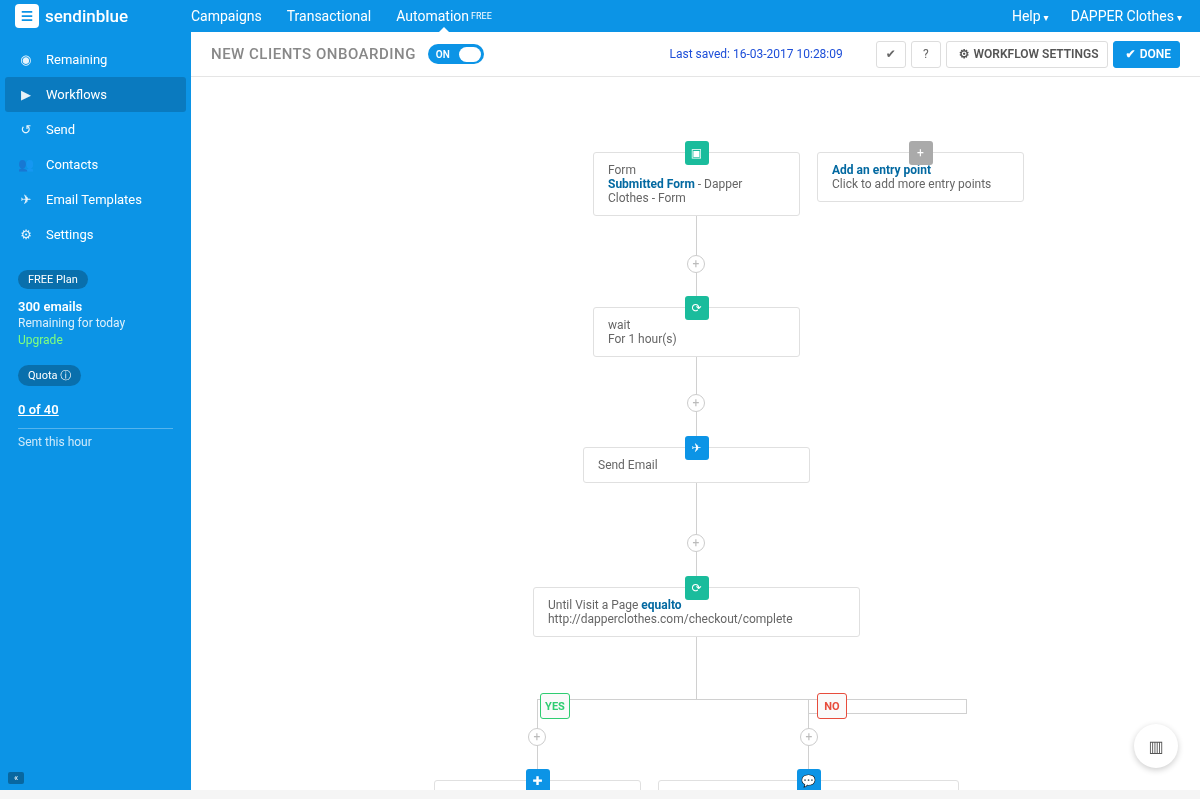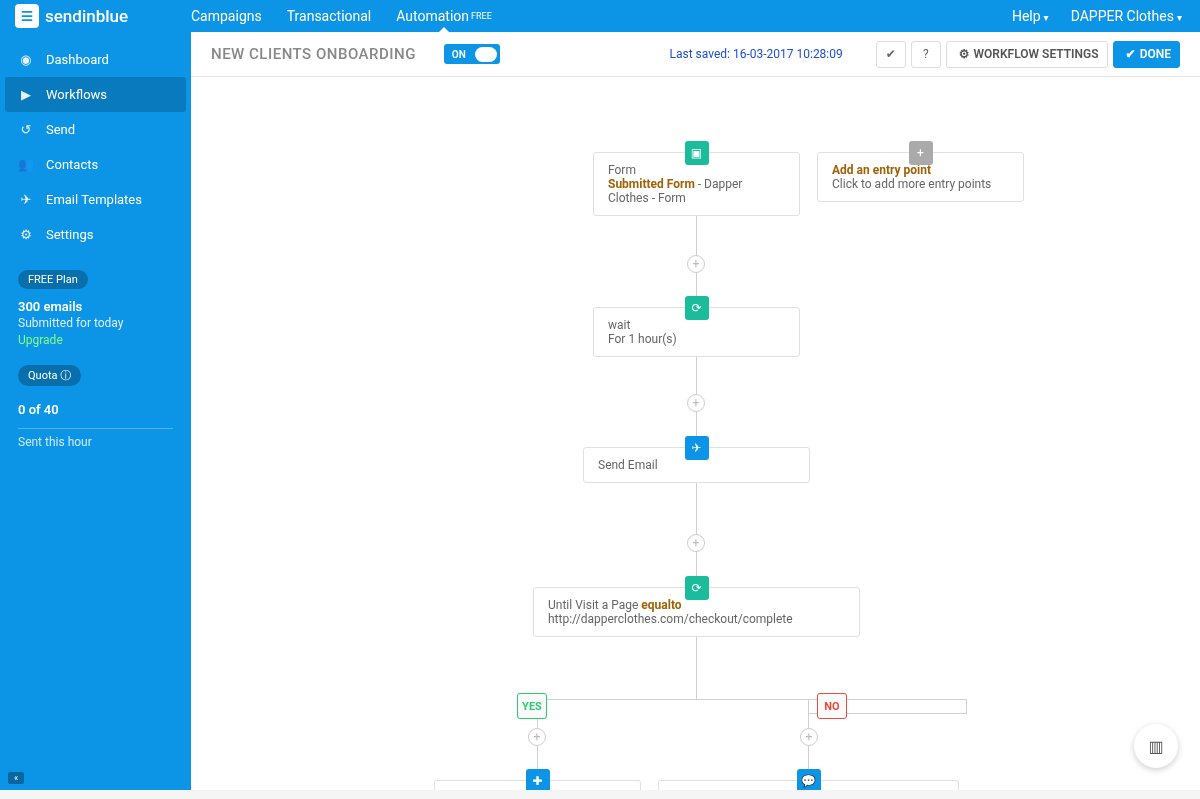"Dashboard" span { text: Dashboard -> Remaining }
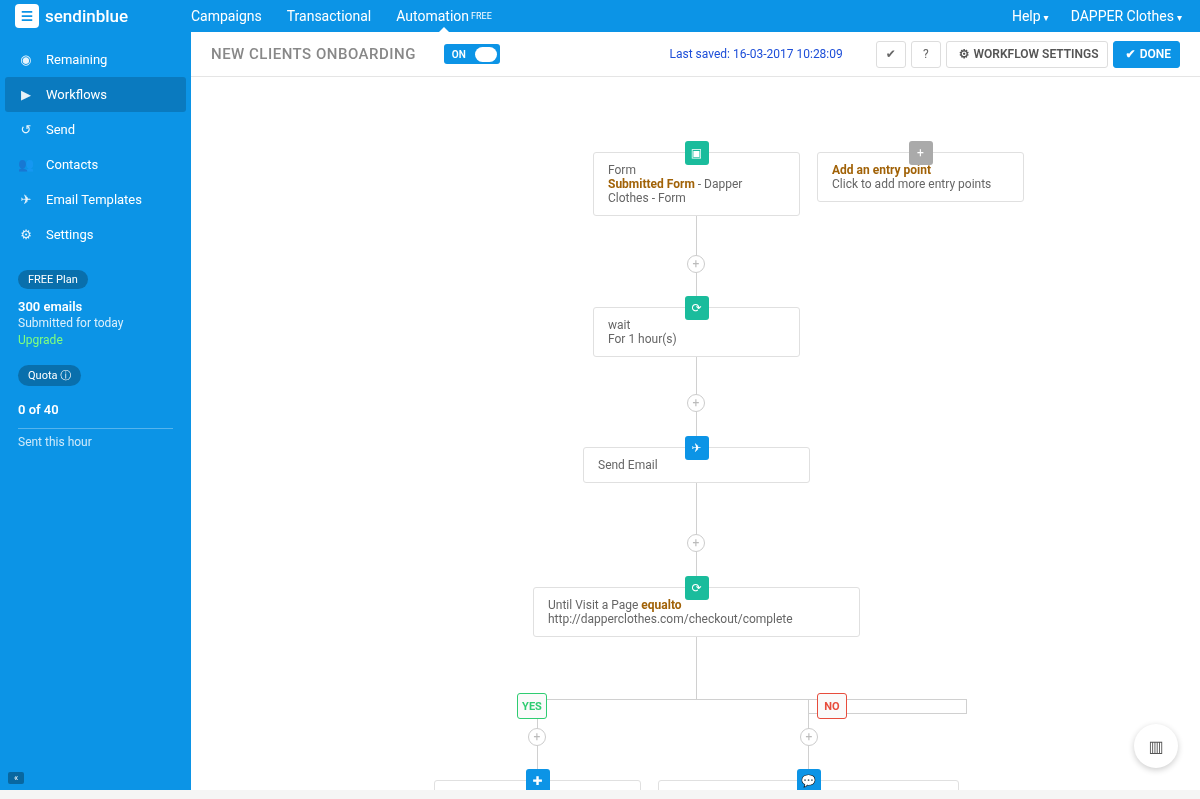"ON" .toggle { border-radius: 3px -> 10px; margin-left: 28px -> 12px }
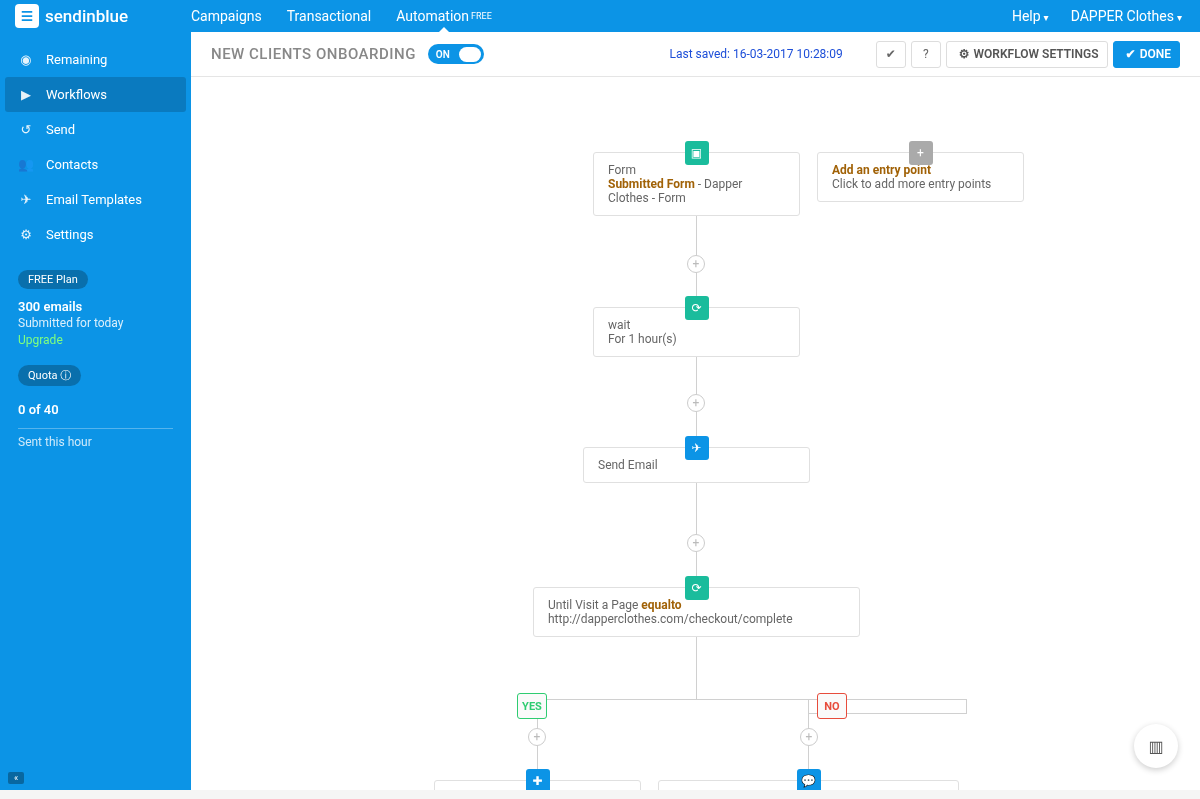"Add an entry point" b { color: #a16207 -> #0369a1 }
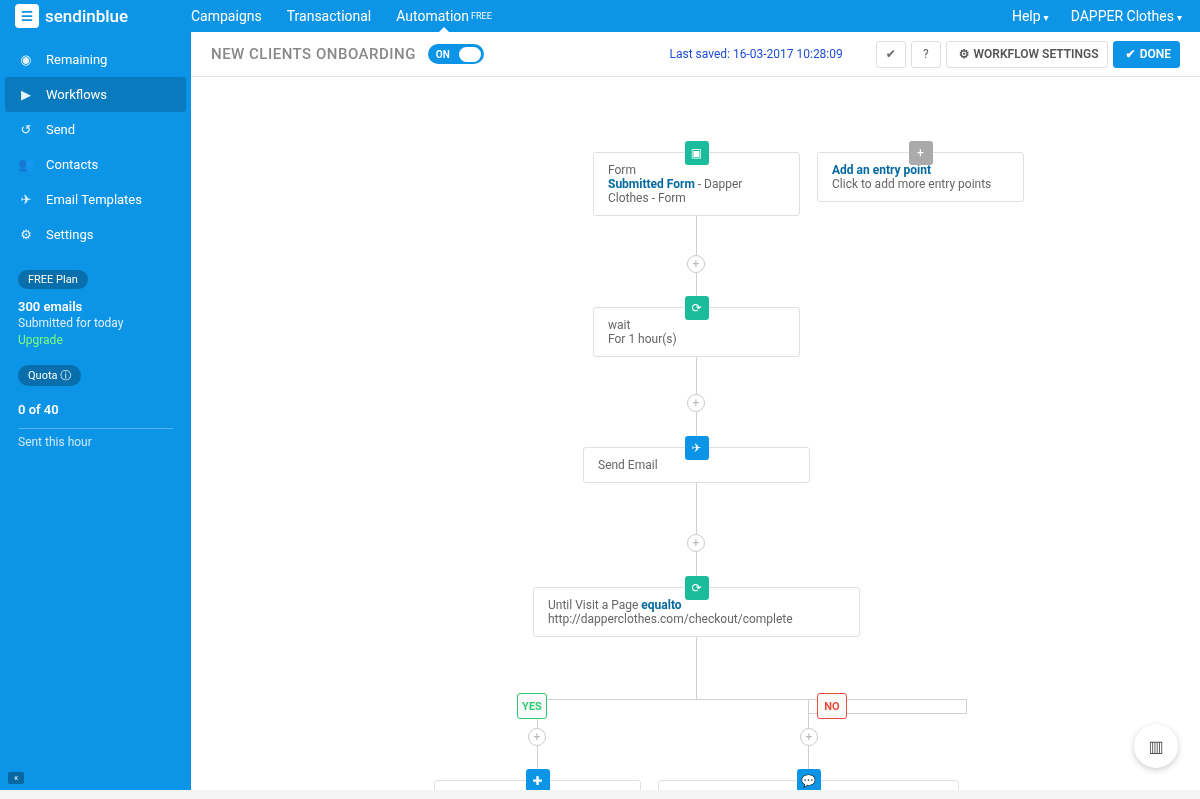"Submitted for today" div.remain { text: Submitted -> Remaining }
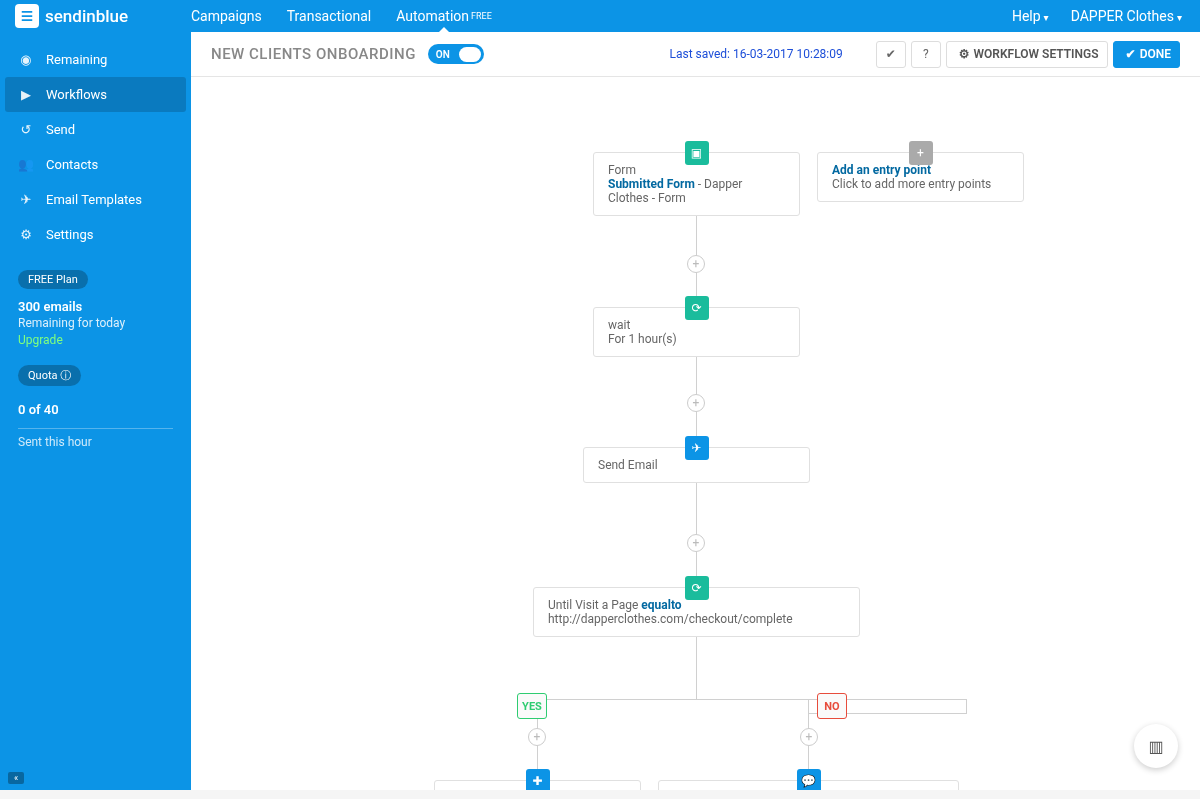"0 of 40" .quota-val { text-decoration: none -> underline }
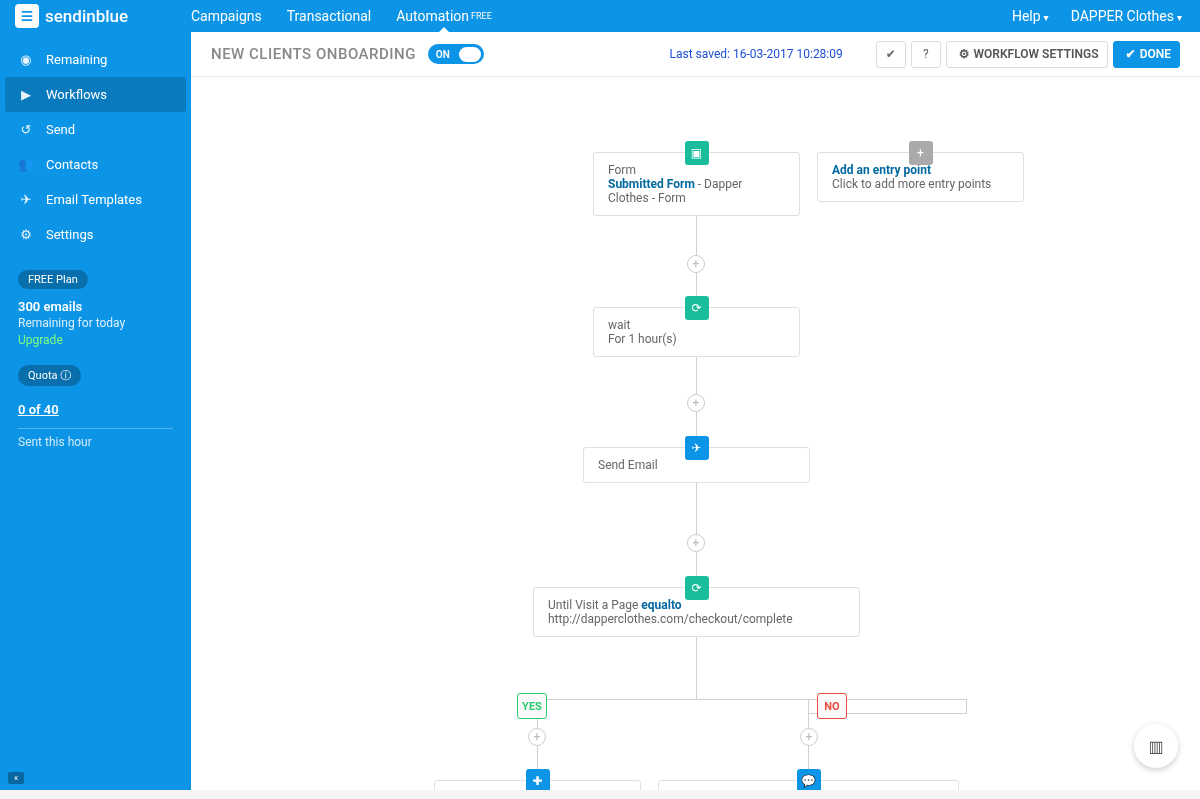"YES" div.yes-box { left: 326px -> 349px }
